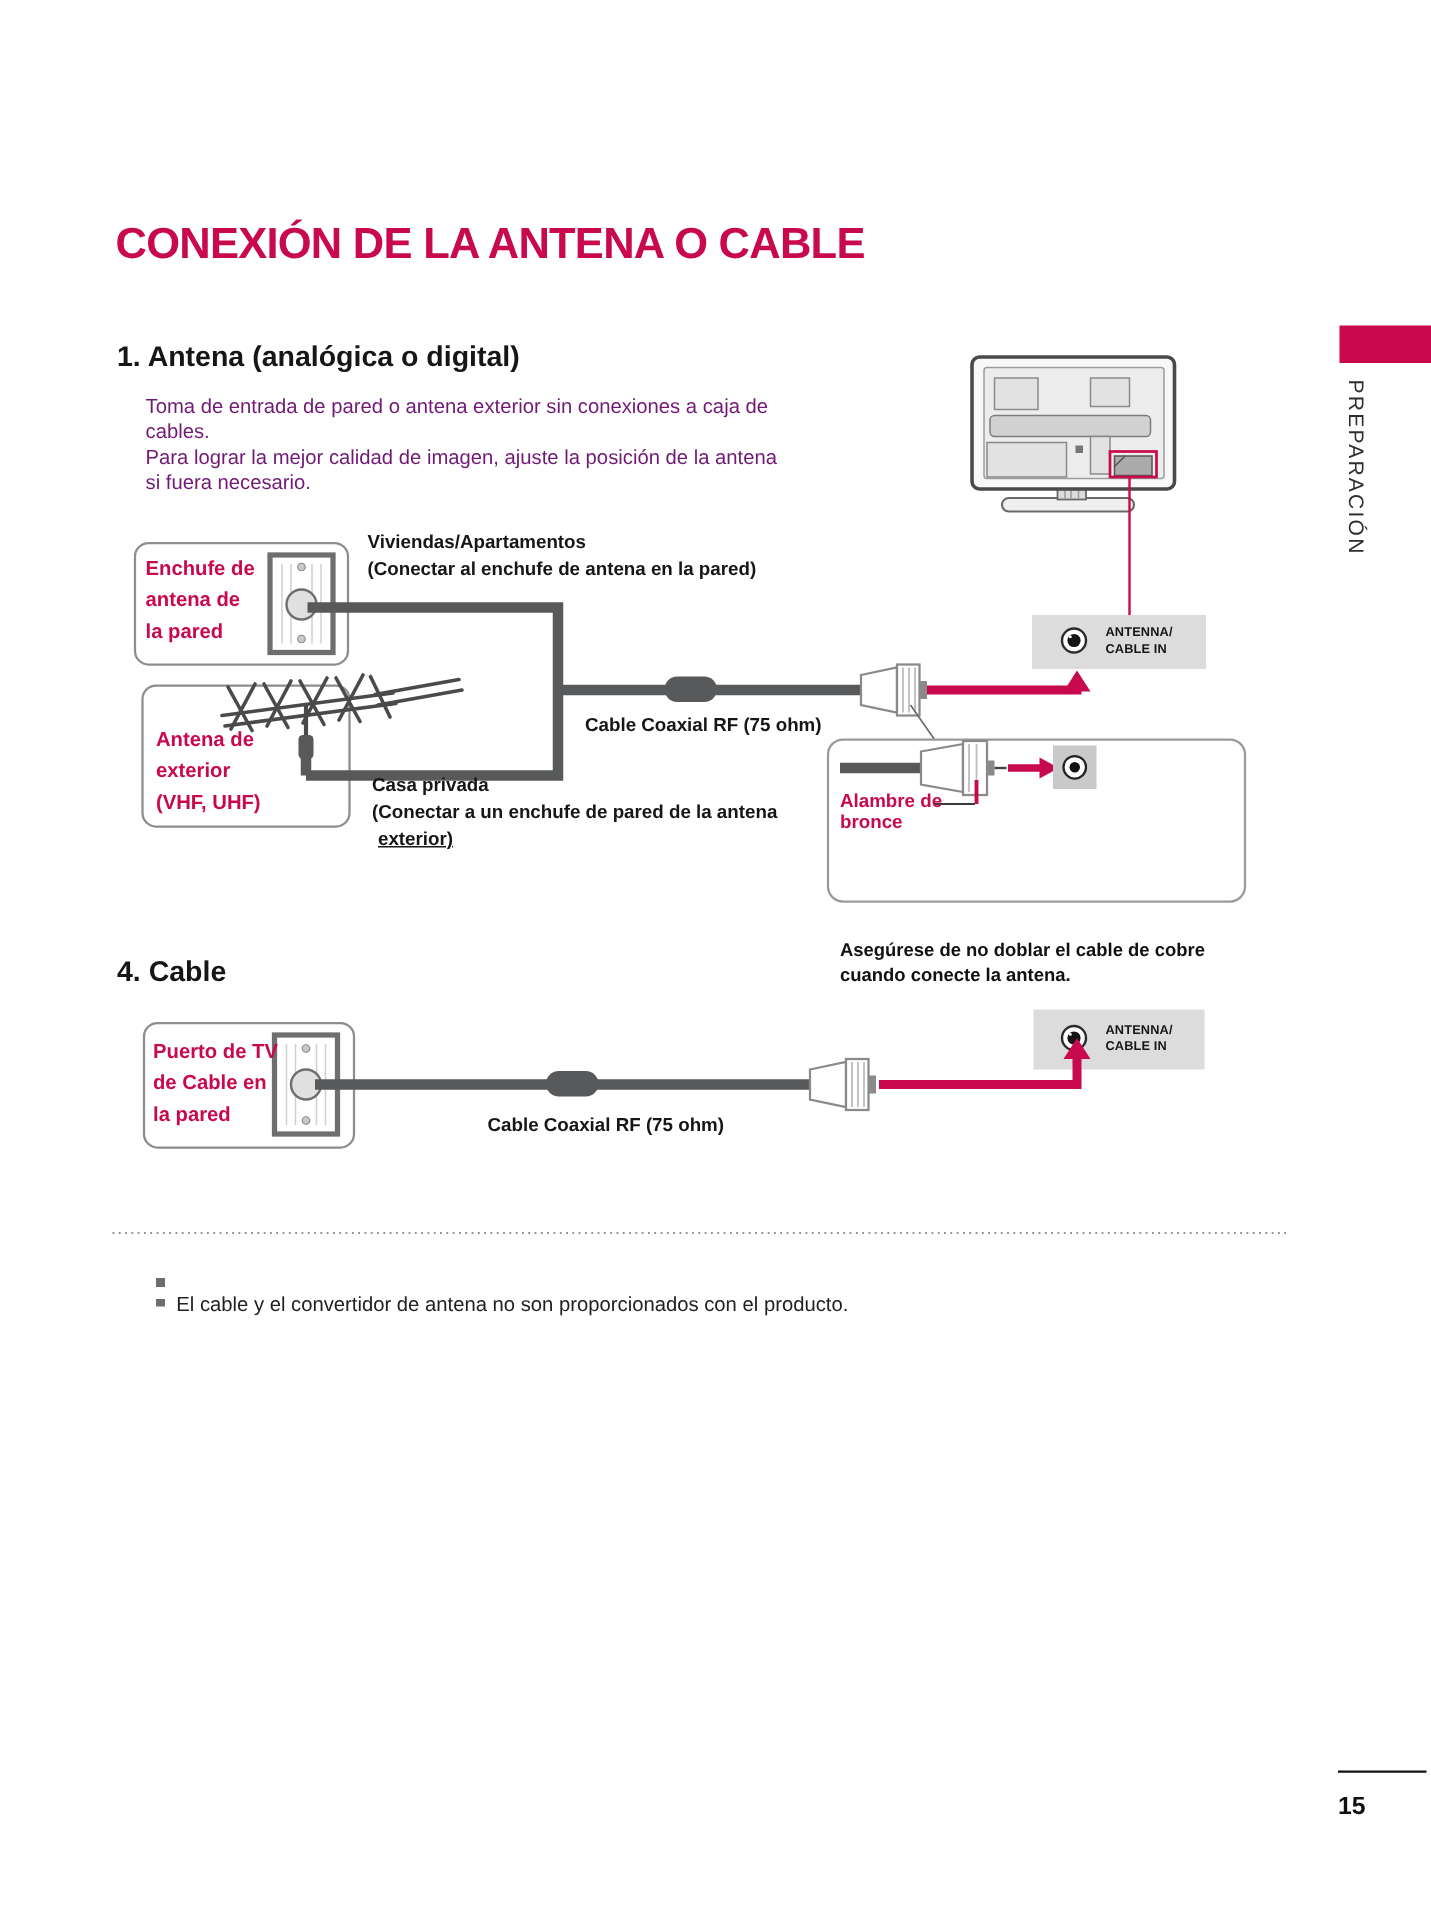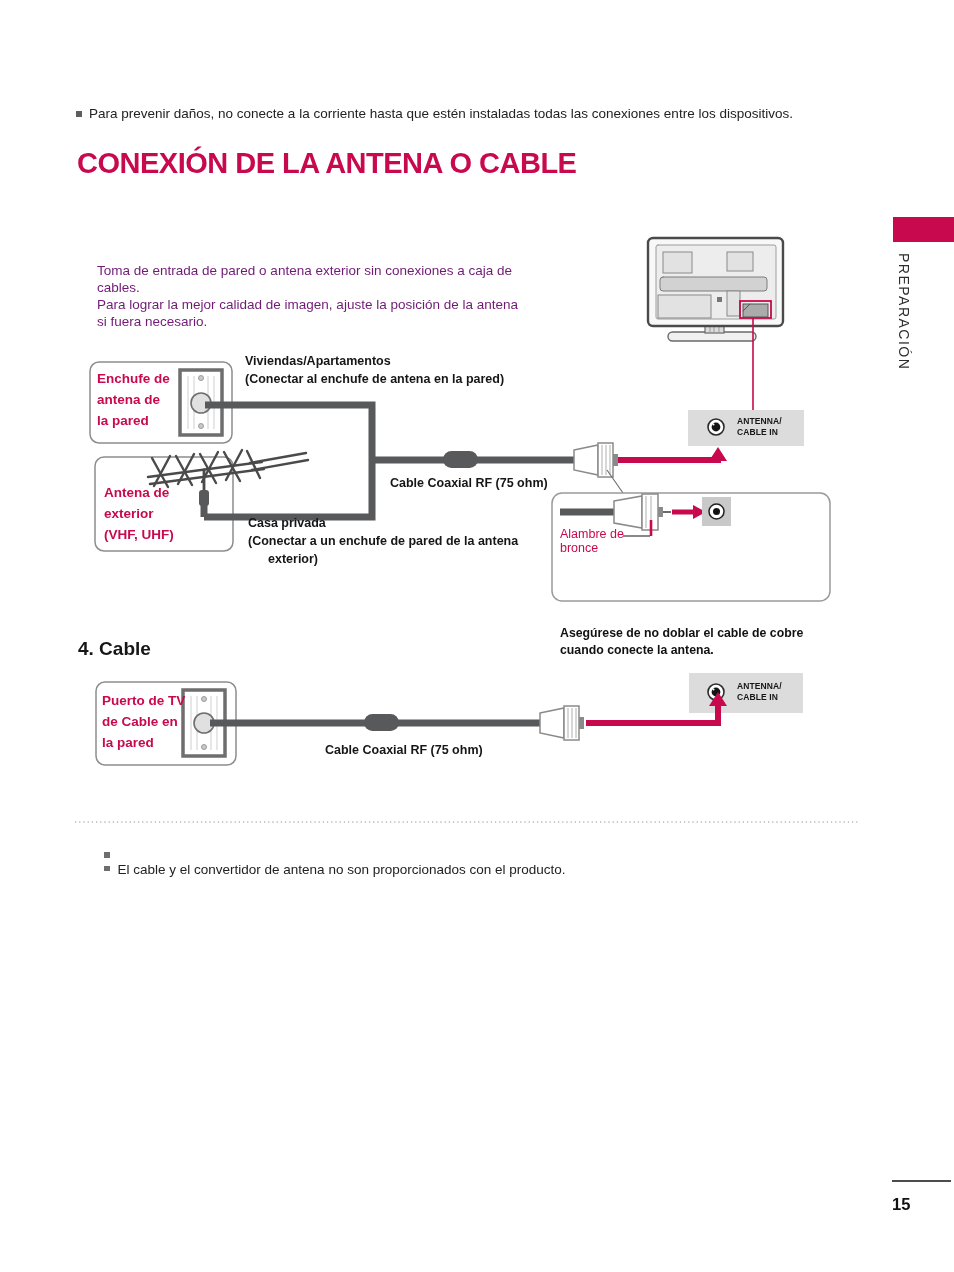"Para prevenir daños, no conecte" div.abs { html: <div> <span></span> <span>Para prevenir daños, no conecte a la corriente hasta que estén instaladas todas las conexiones entre los dispositivos.</span> </div> -> none }
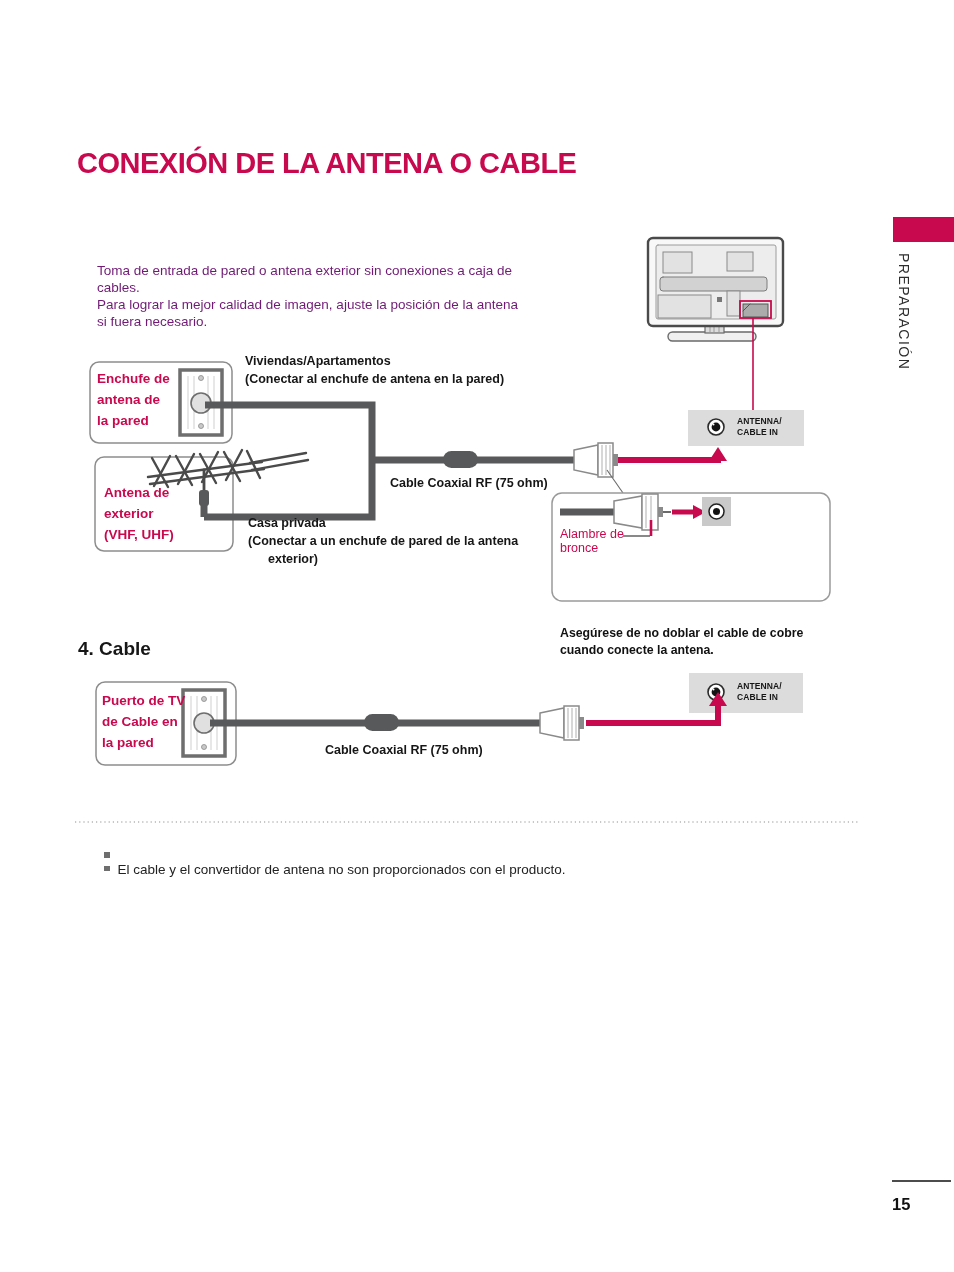"1. Antena (analógica o digital)" div.abs { html: none -> <div>1. Antena (analógica o digital)</div> }
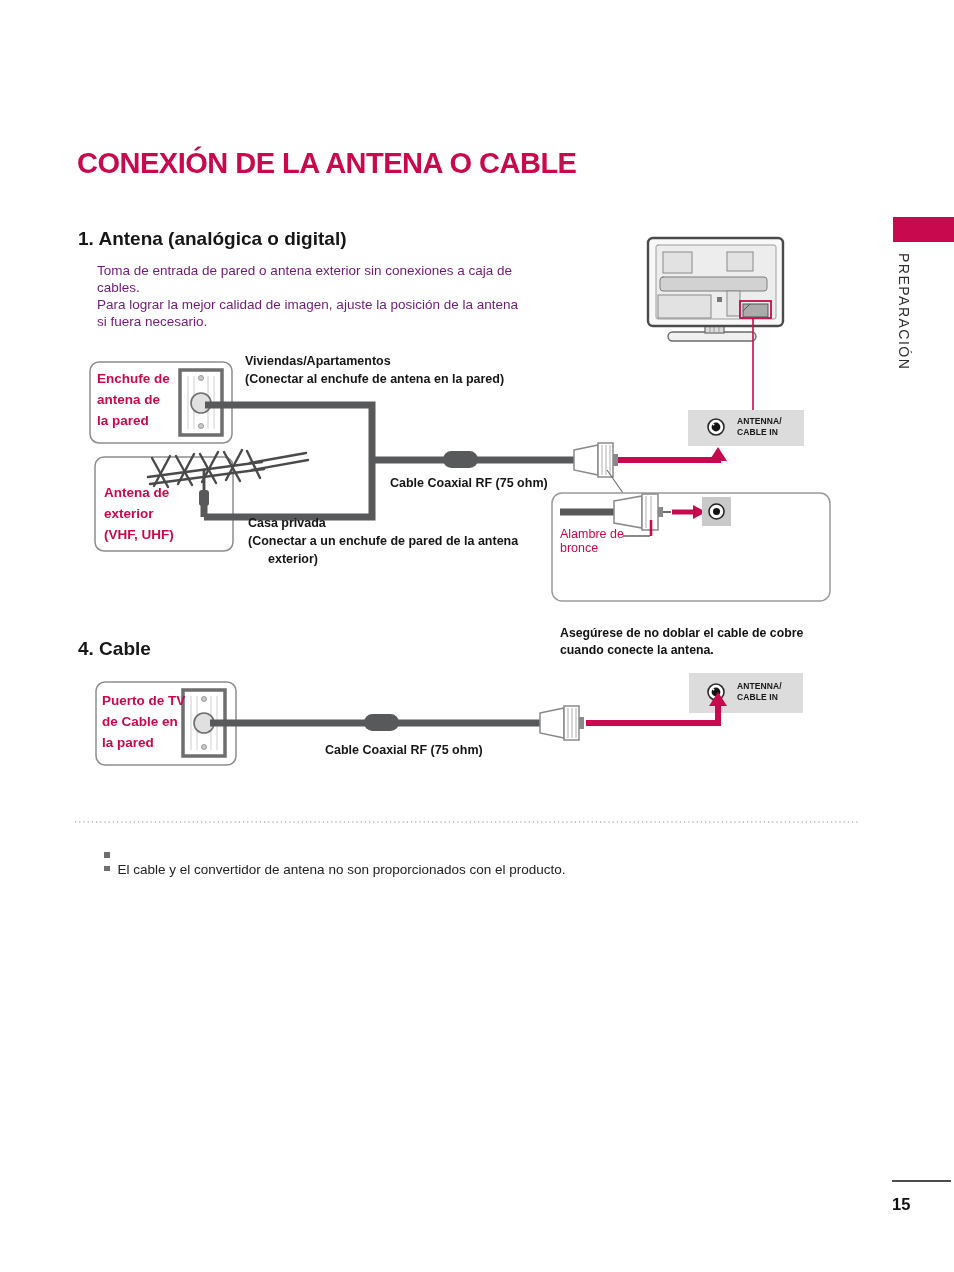"Alambre de" .callout-wire { font-weight: normal -> bold }
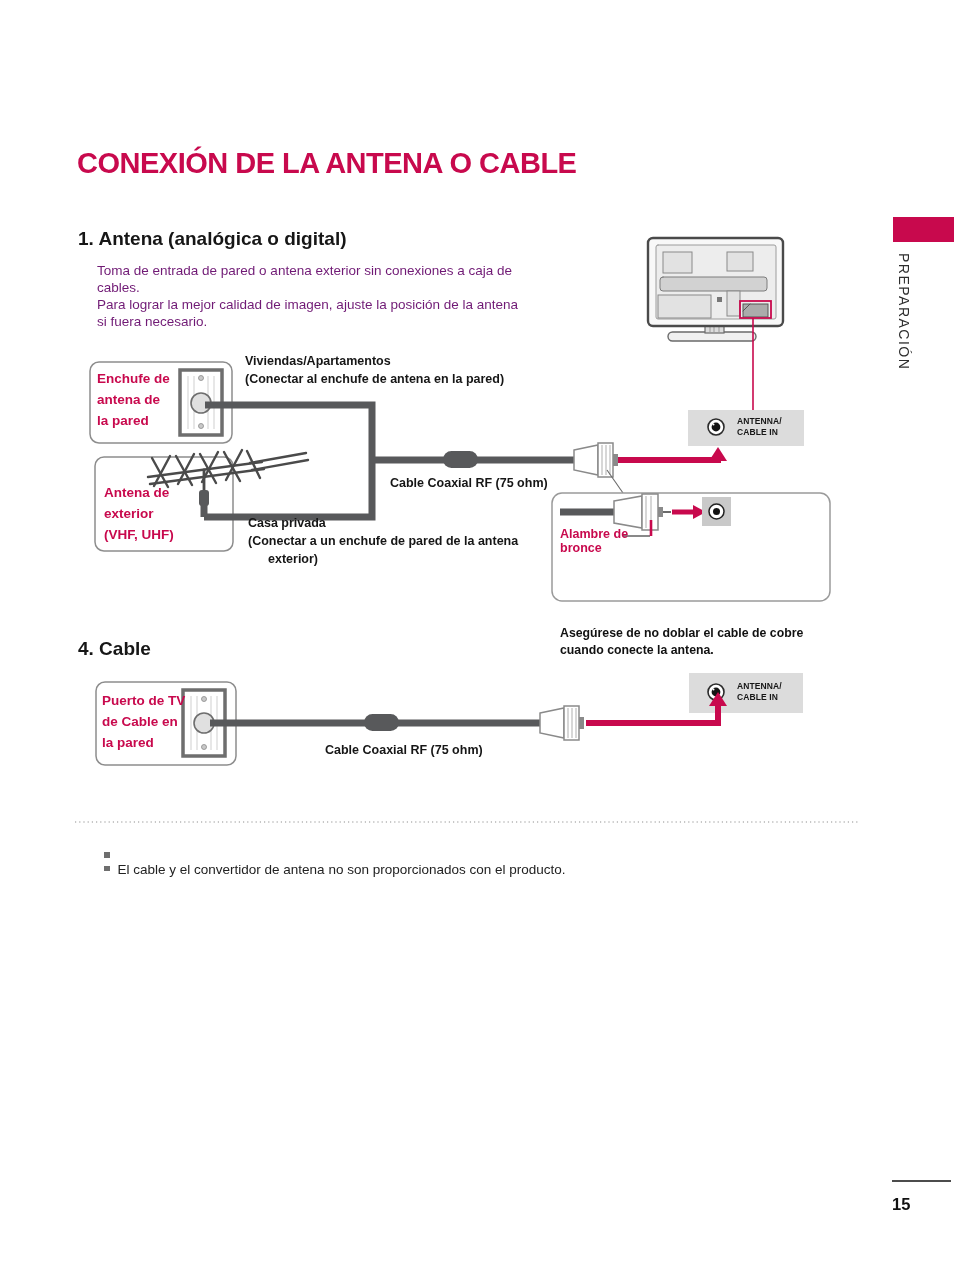"exterior)" div { margin-left: 20px -> 4px; text-decoration: none -> underline }
